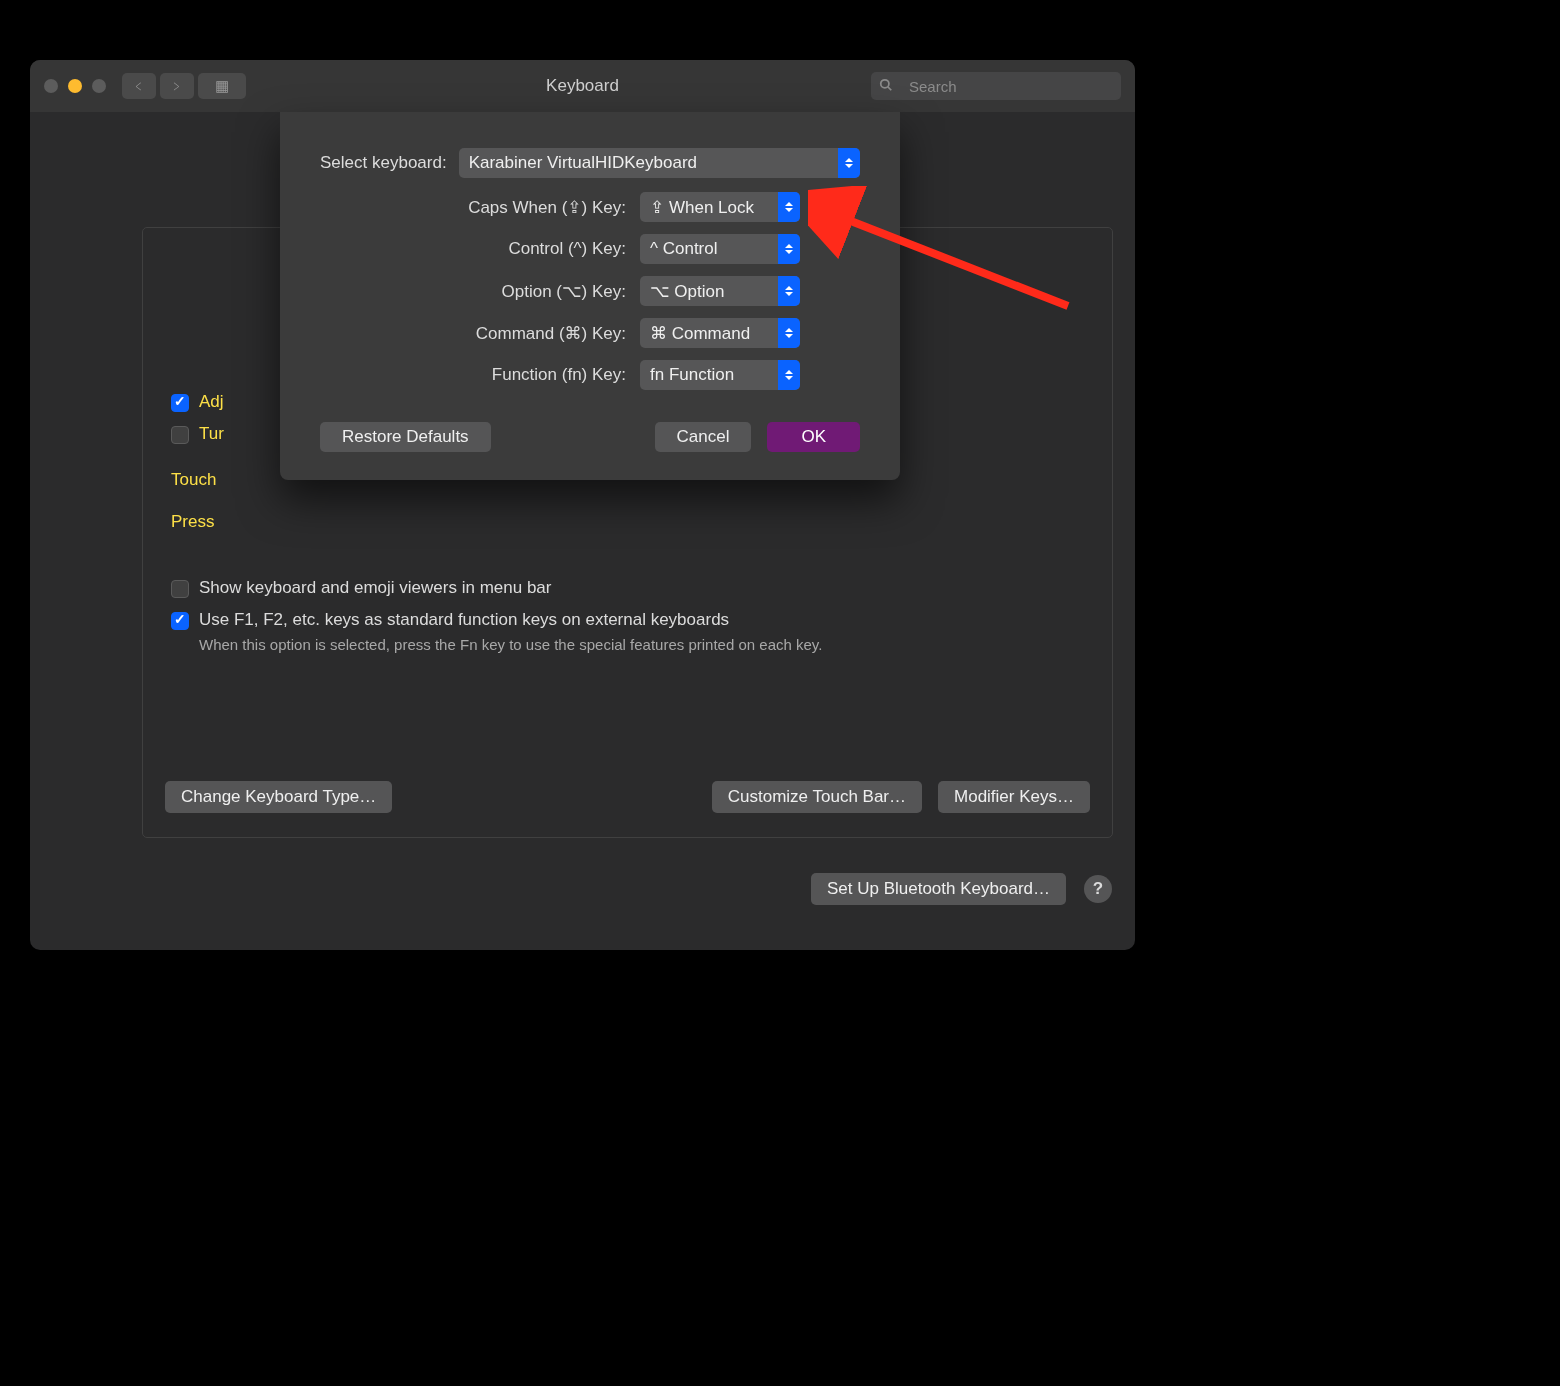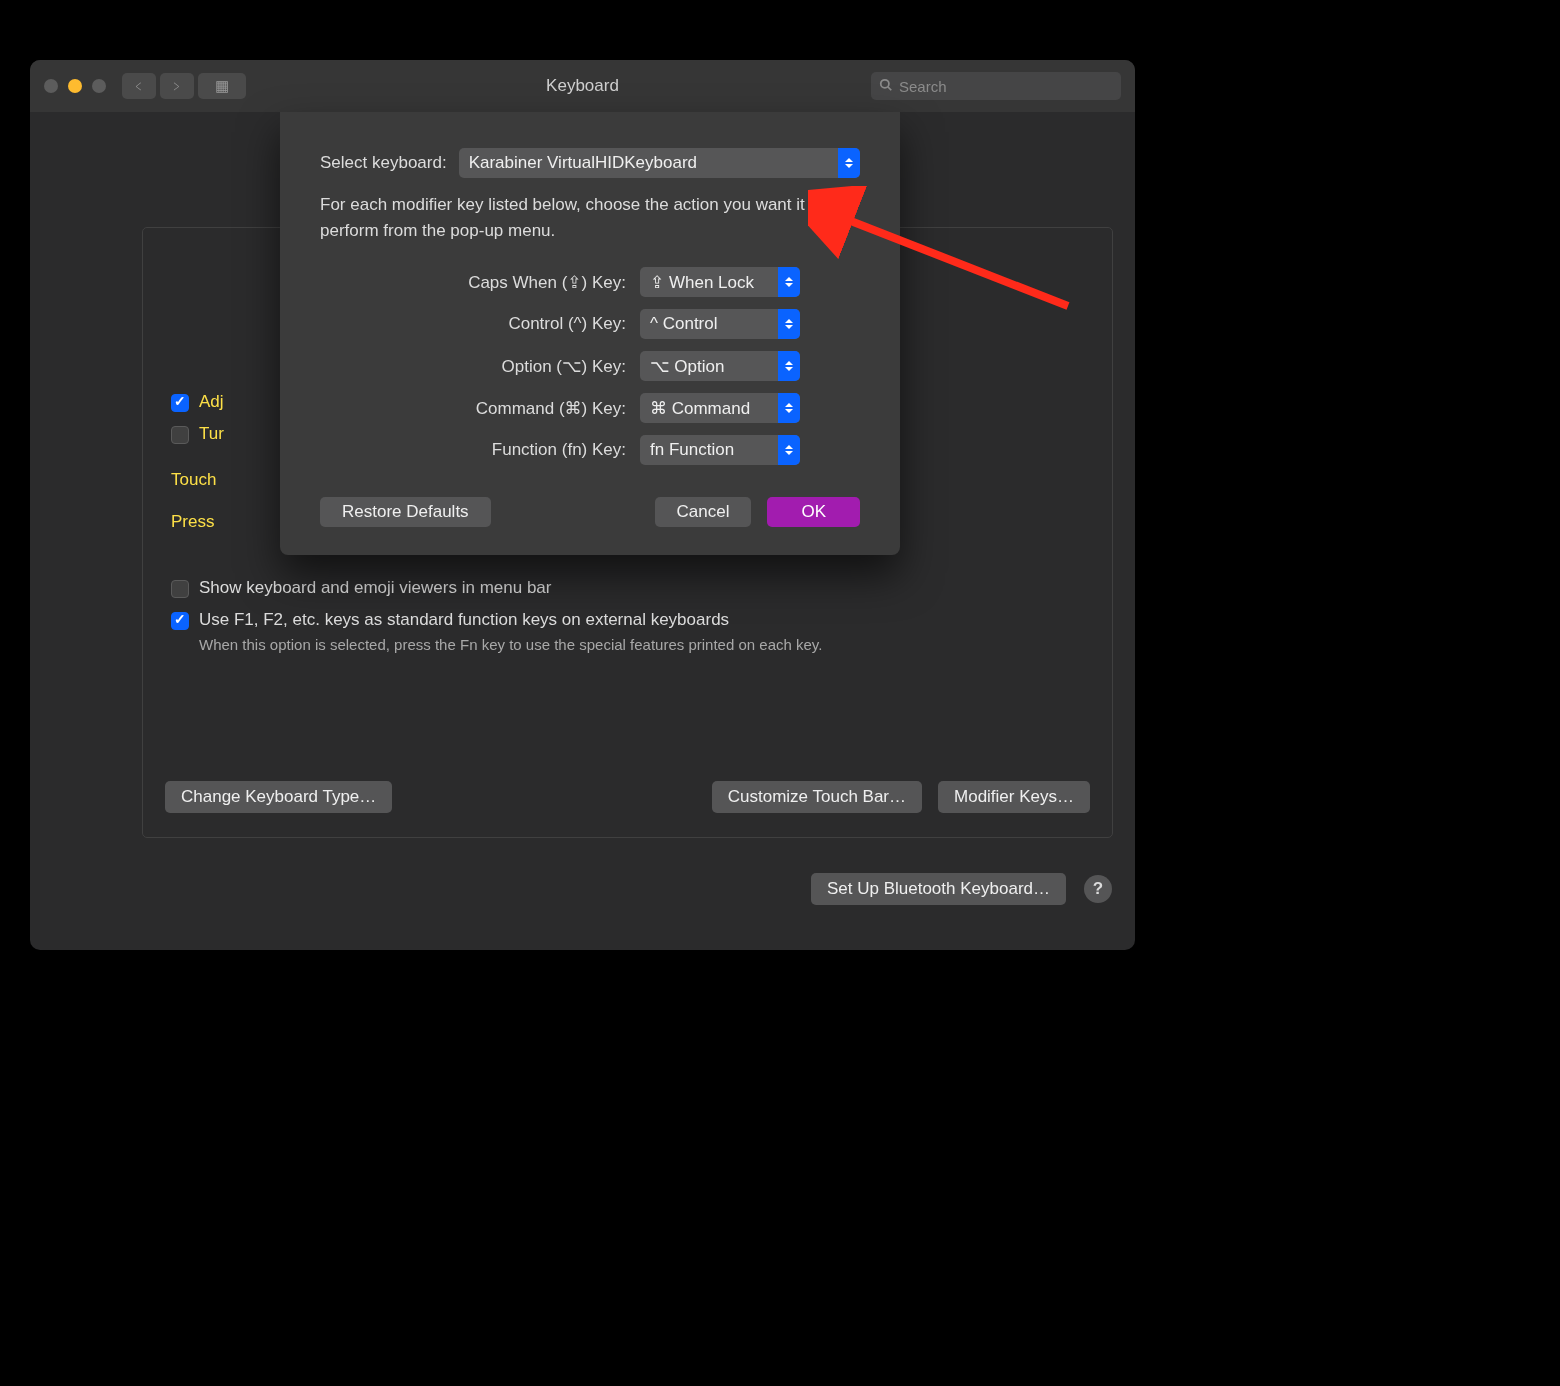"Search" .search { gap: 6px -> 16px }
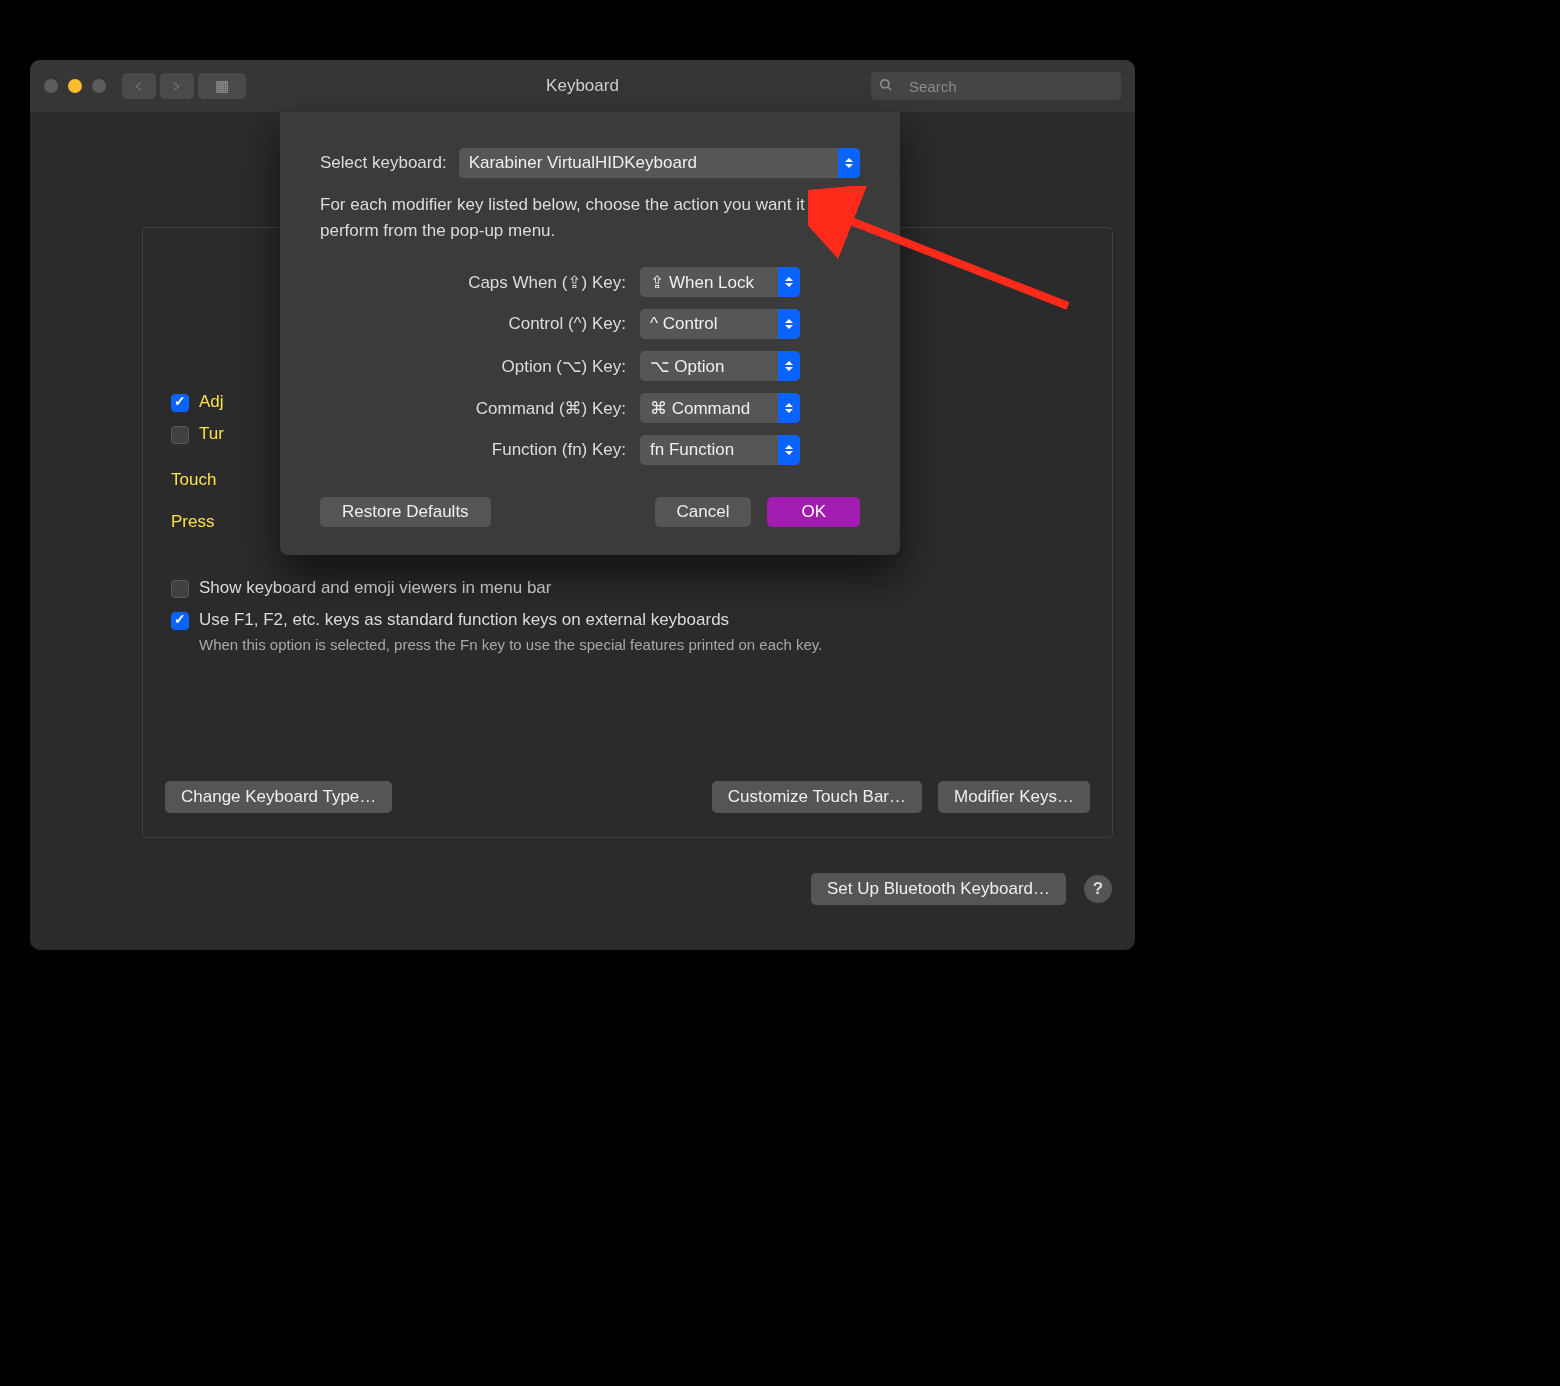"For each modifier key listed" div.desc { html: <div>For each modifier key listed below, choose the action you want it to perform from the pop-up menu.</div> -> none }
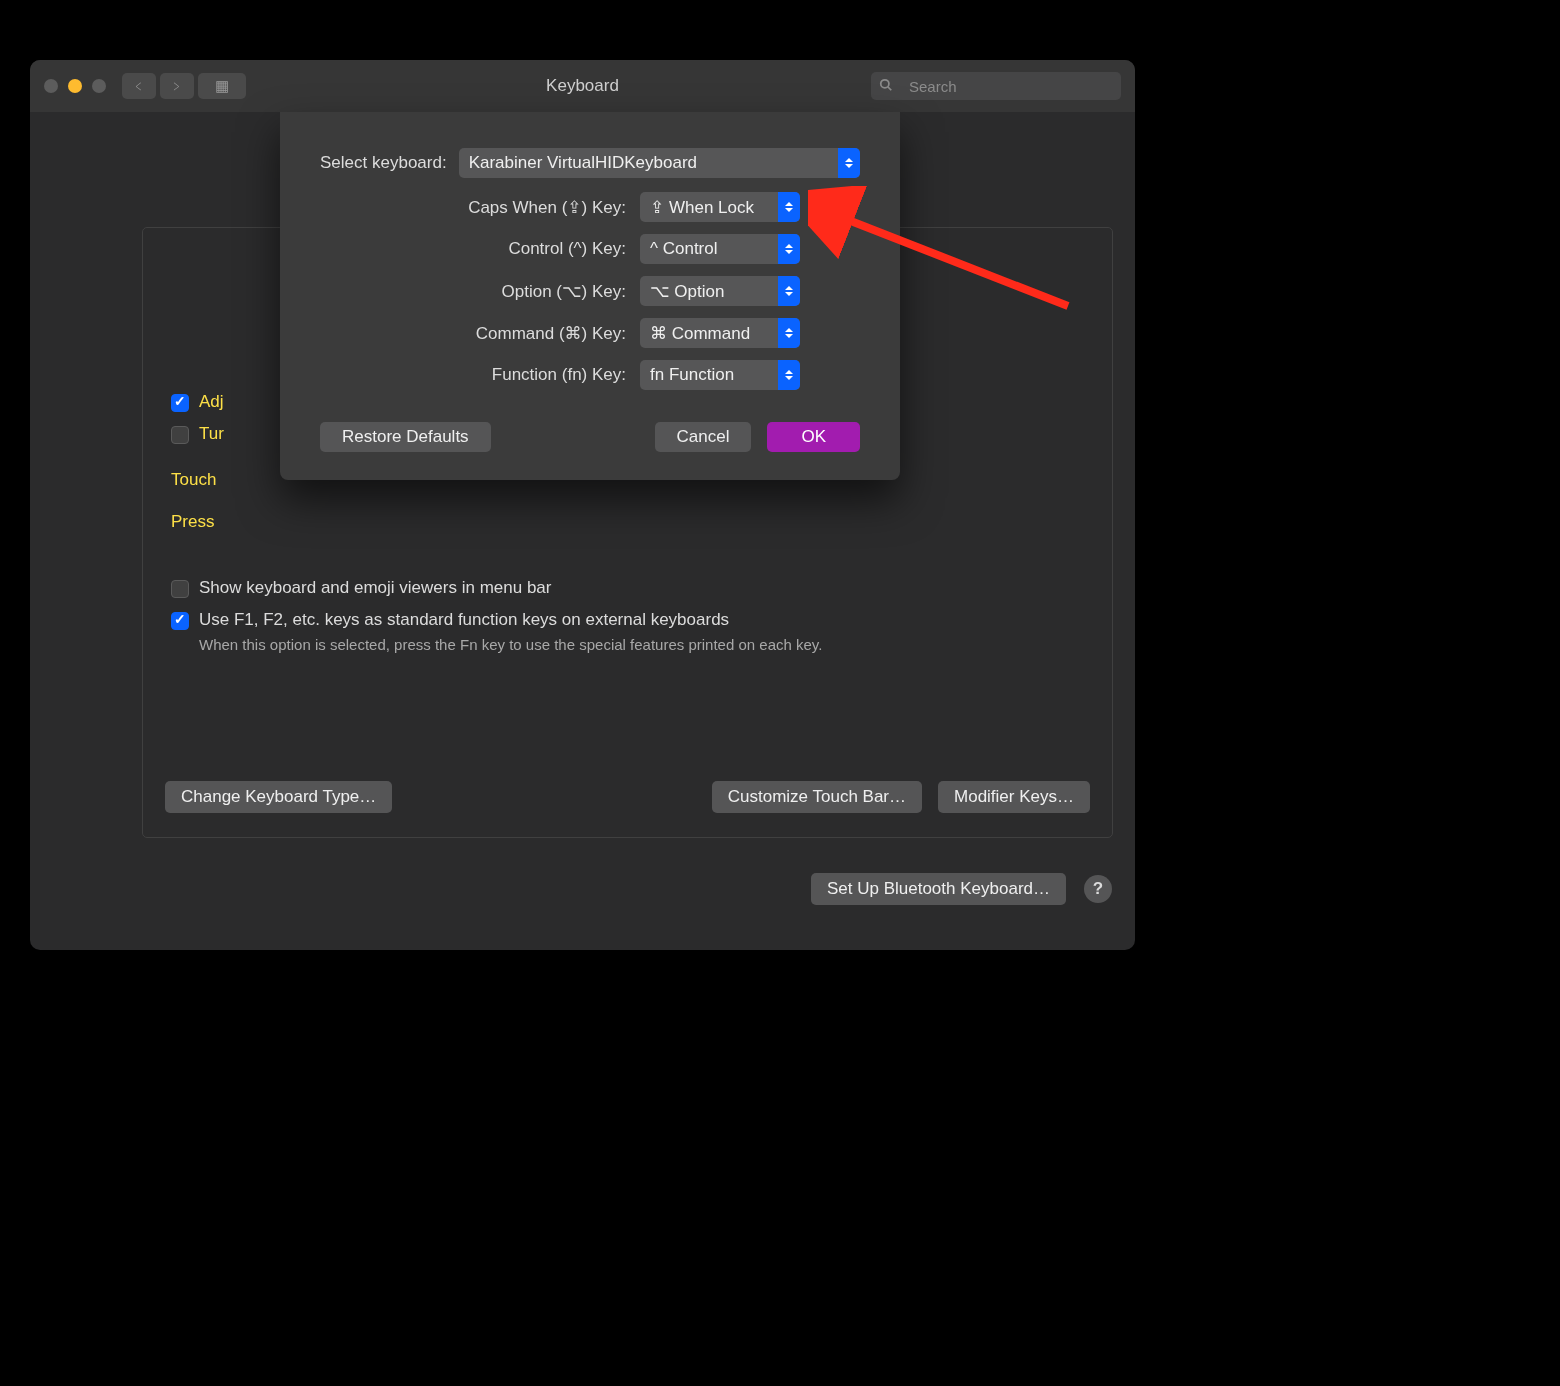"OK" .btn.primary { background: #a21caf -> #701a75 }
